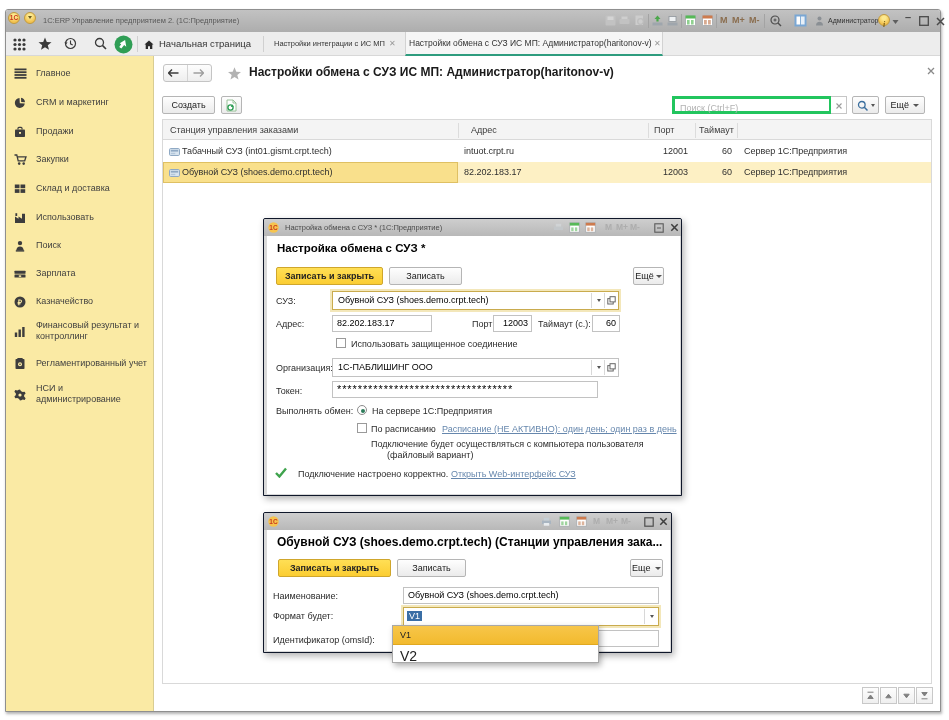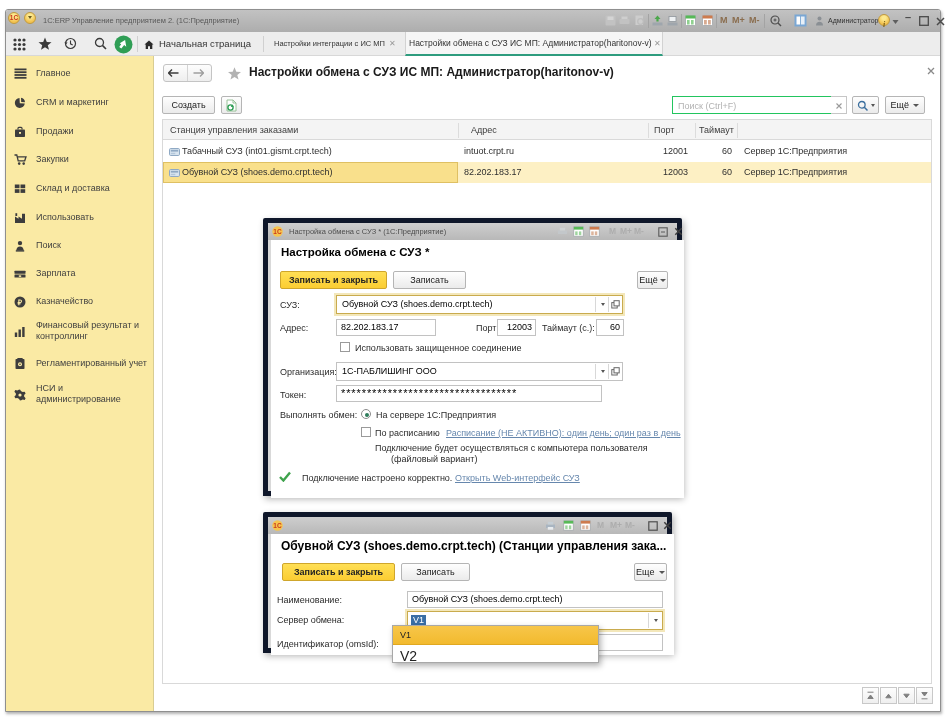"Поиск (Ctrl+F)" div { border: 1px solid #22c55e -> 3px solid #22c55e }
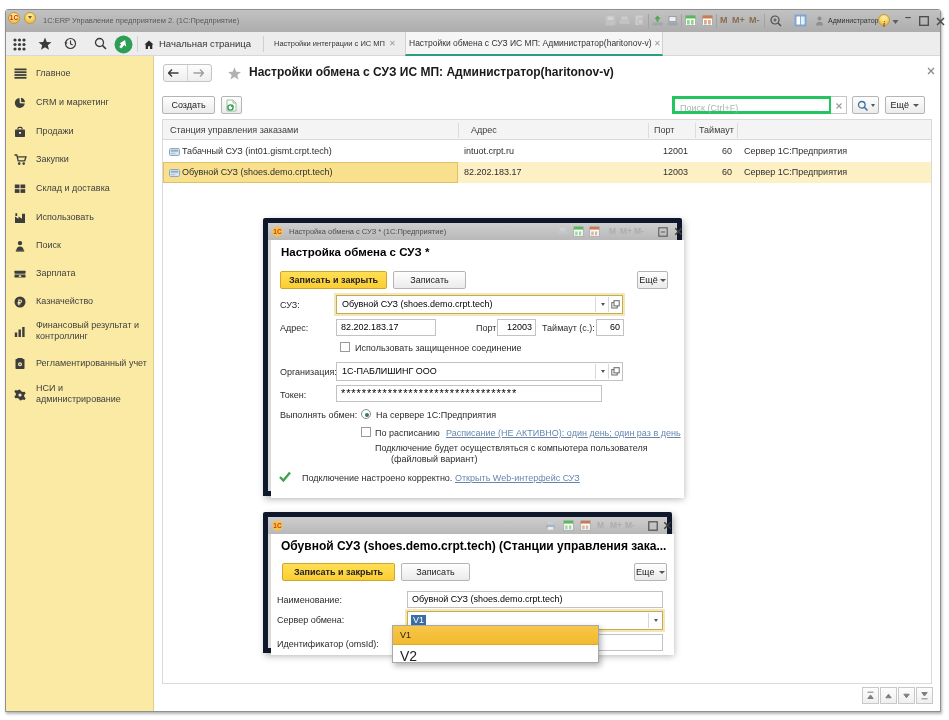"Настройка обмена с СУЗ *" .dlg { border: 5px solid #0f172a -> 1px solid #0f172a }
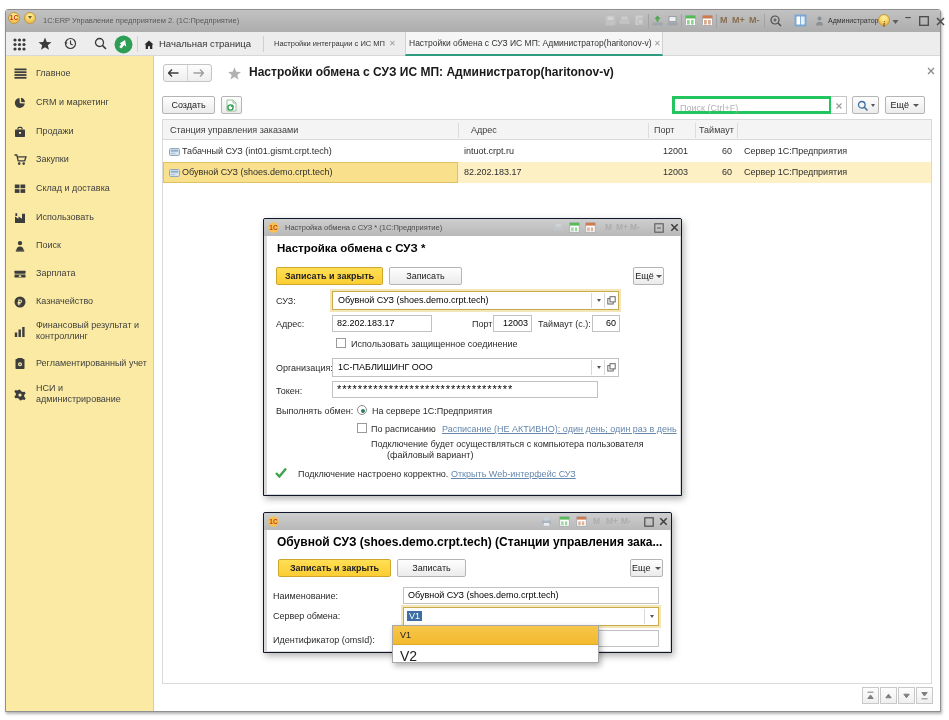"Сервер обмена:" div.lbl { text: Сервер обмена -> Формат будет }
